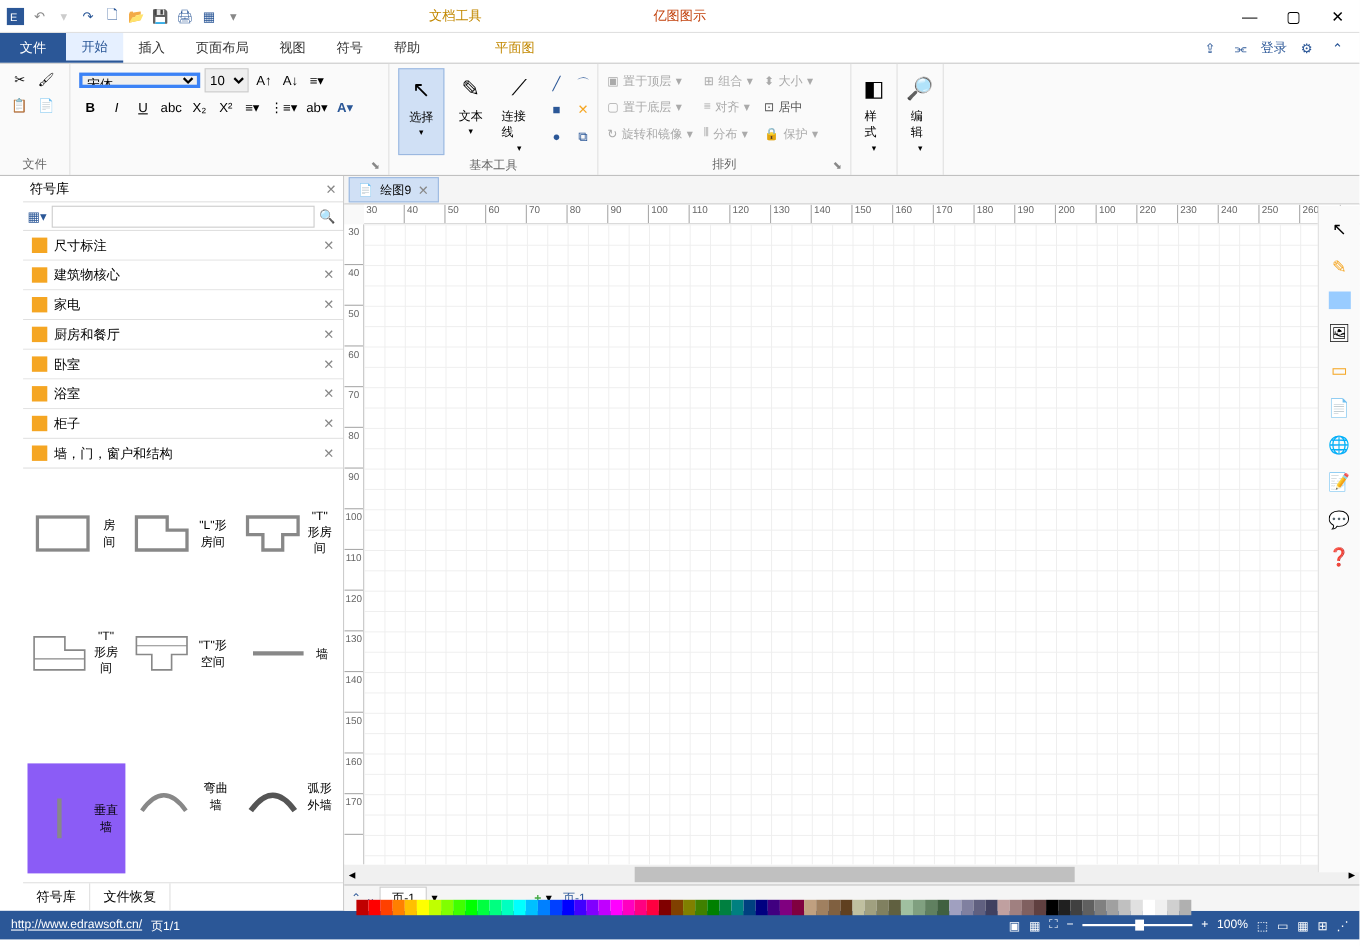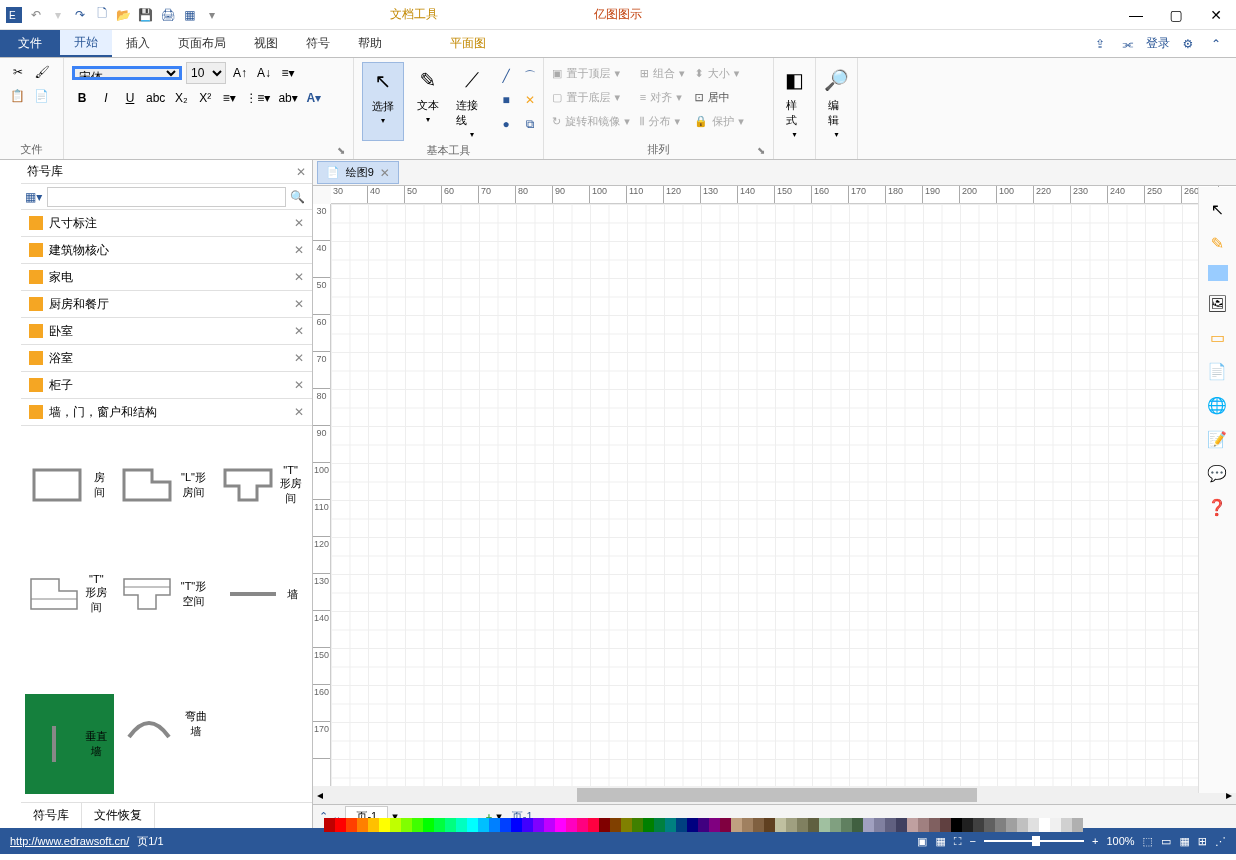"弧形外墙" div.shape-item { html: none -> <div> <div> <svg> <path></path> </svg> </div> <div>弧形外墙</div> </div> }
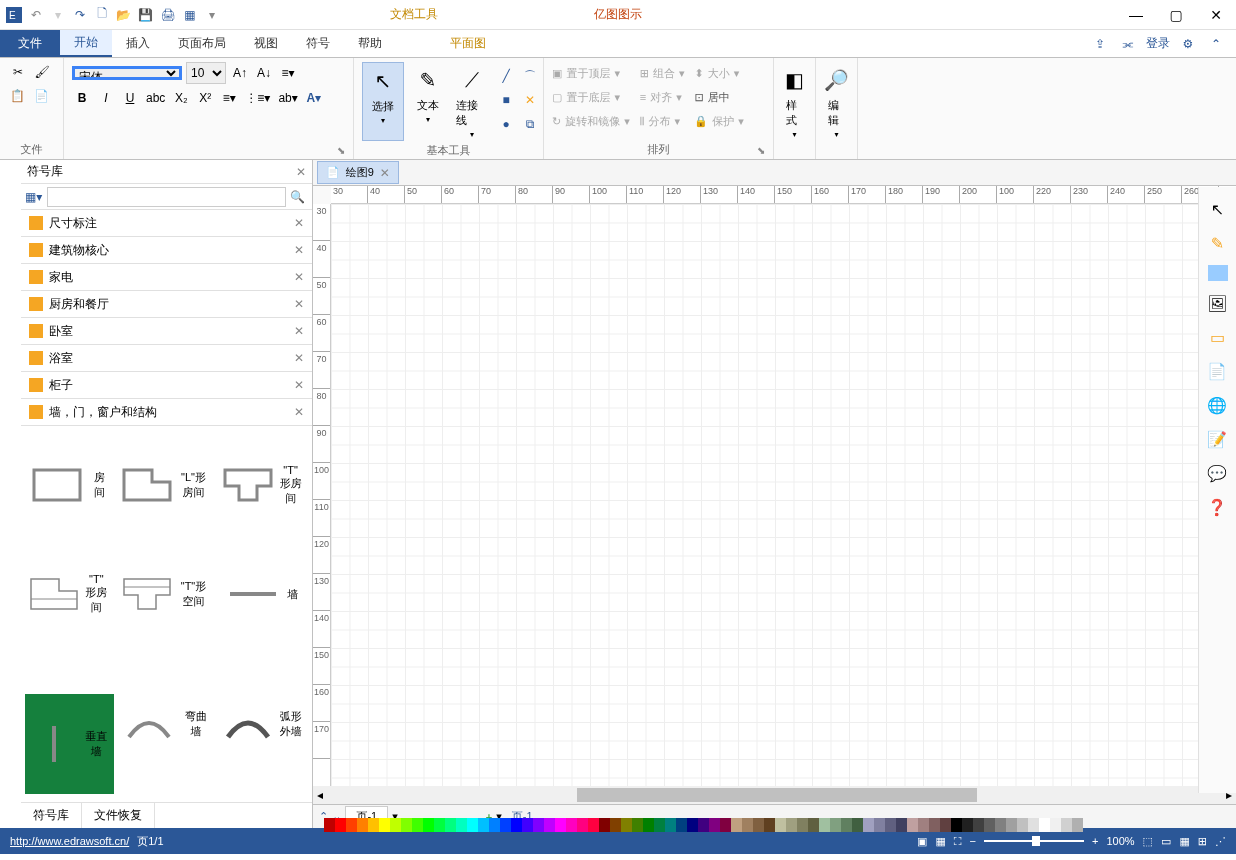"垂直墙" .shape-item.selected { background: #15803d -> #8b5cf6 }
